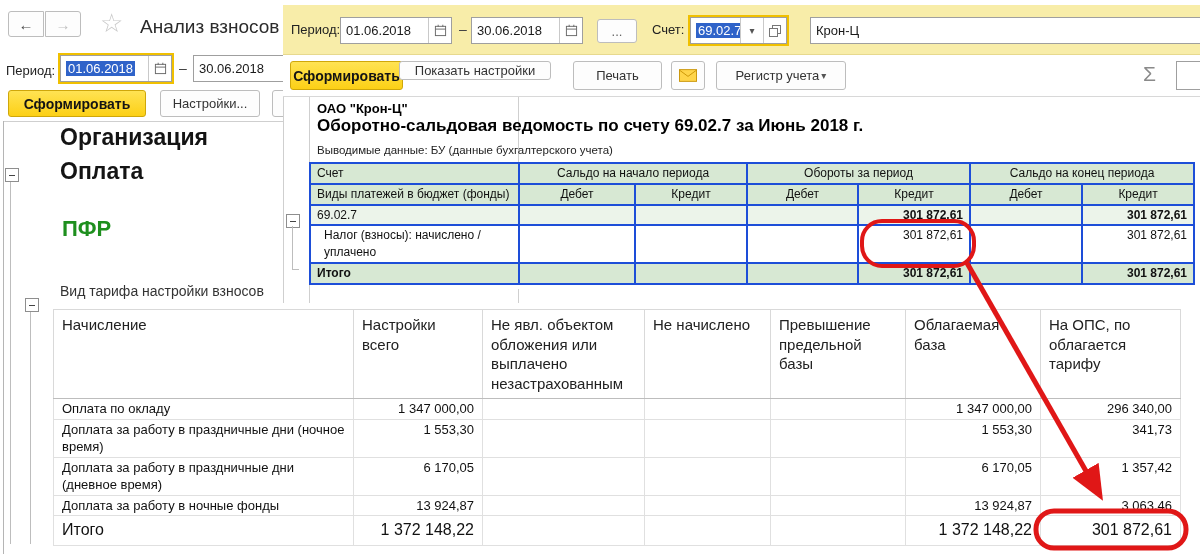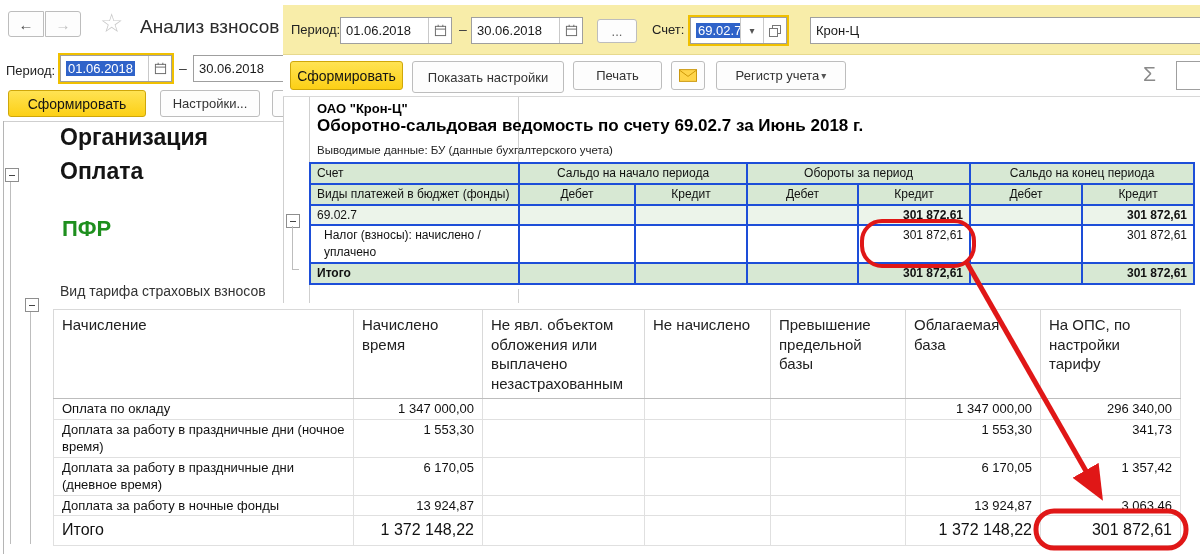"Сформировать" .btn-yellow { font-weight: normal -> bold }
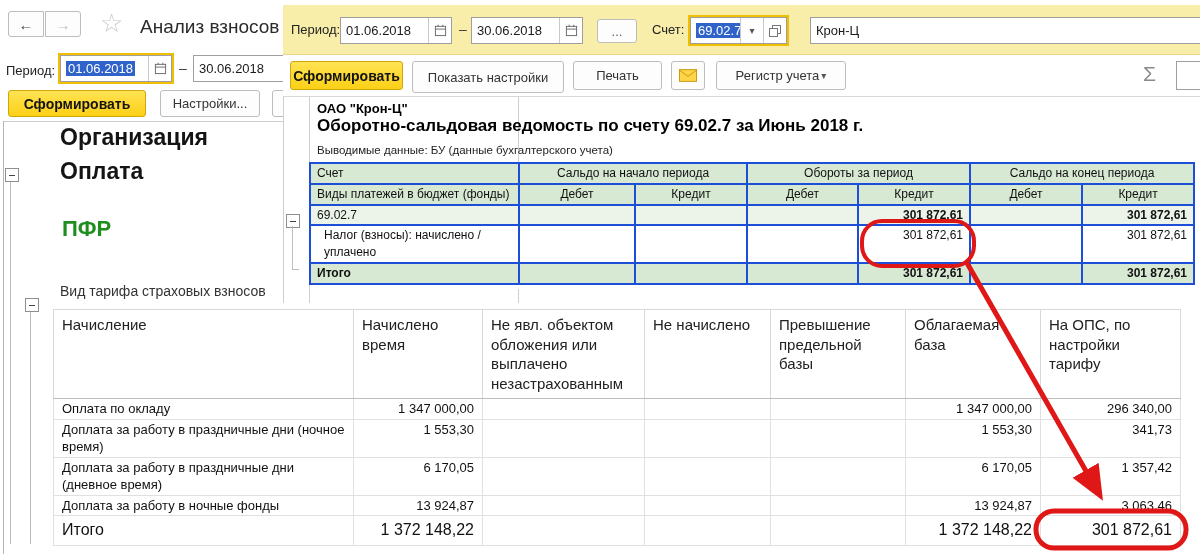"Показать настройки" div.abs { height: 32px -> 19px; left: 129px -> 116px }
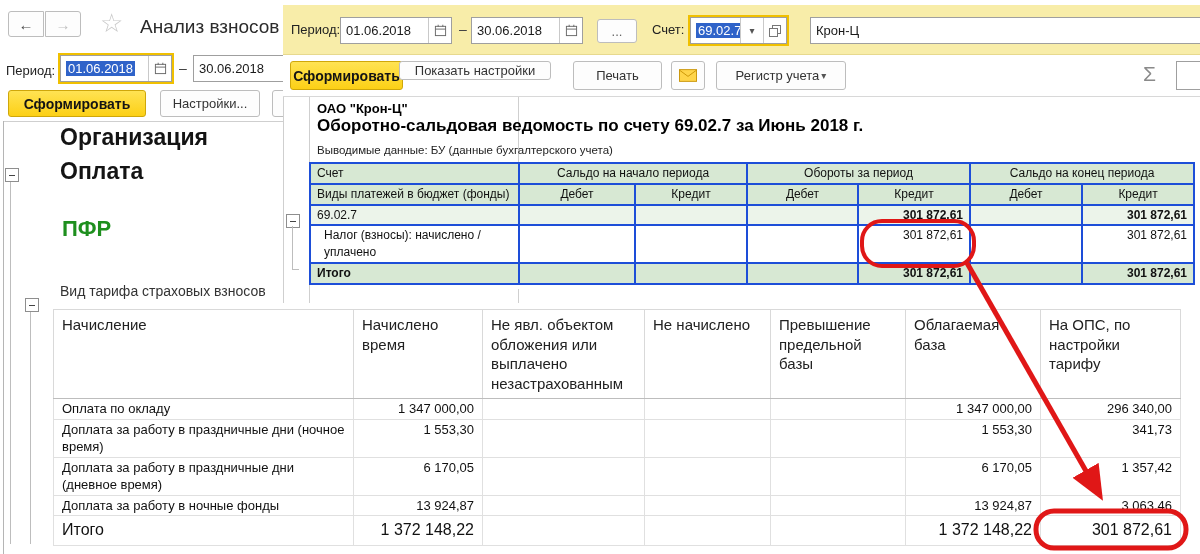"Вид тарифа страховых взносов" div.abs { text: страховых -> настройки }
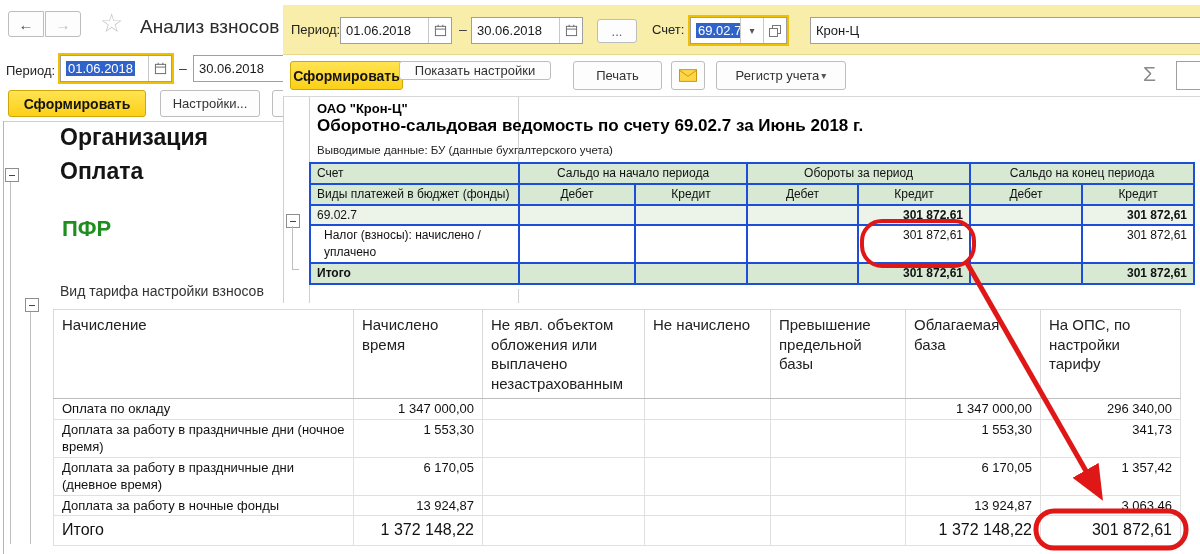"Начислено время" th { text: Начислено время -> Настройки всего }
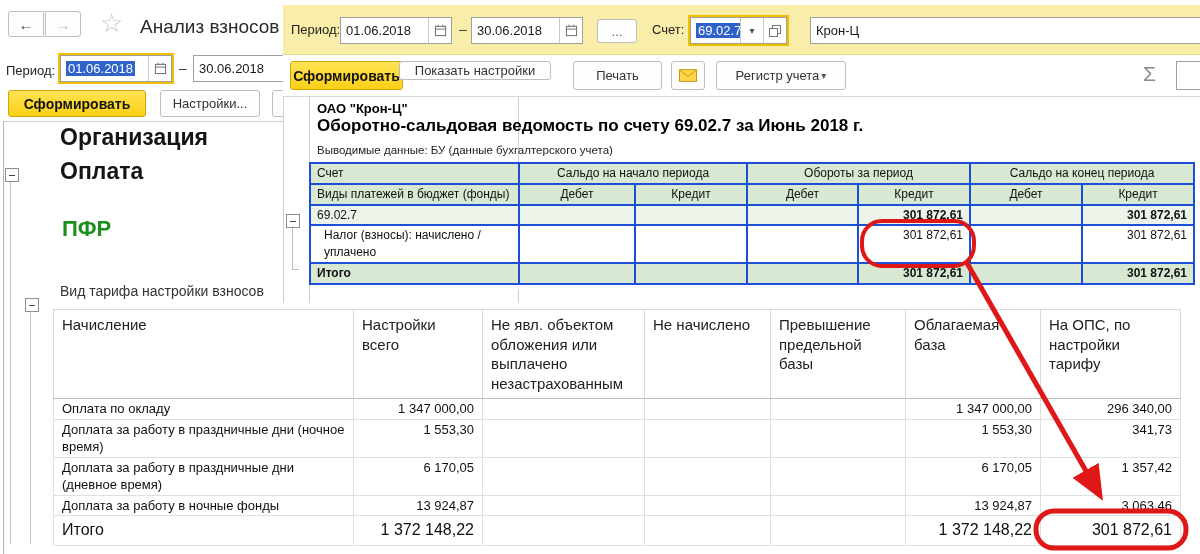"На ОПС, по настройки тарифу" th { text: настройки -> облагается }
